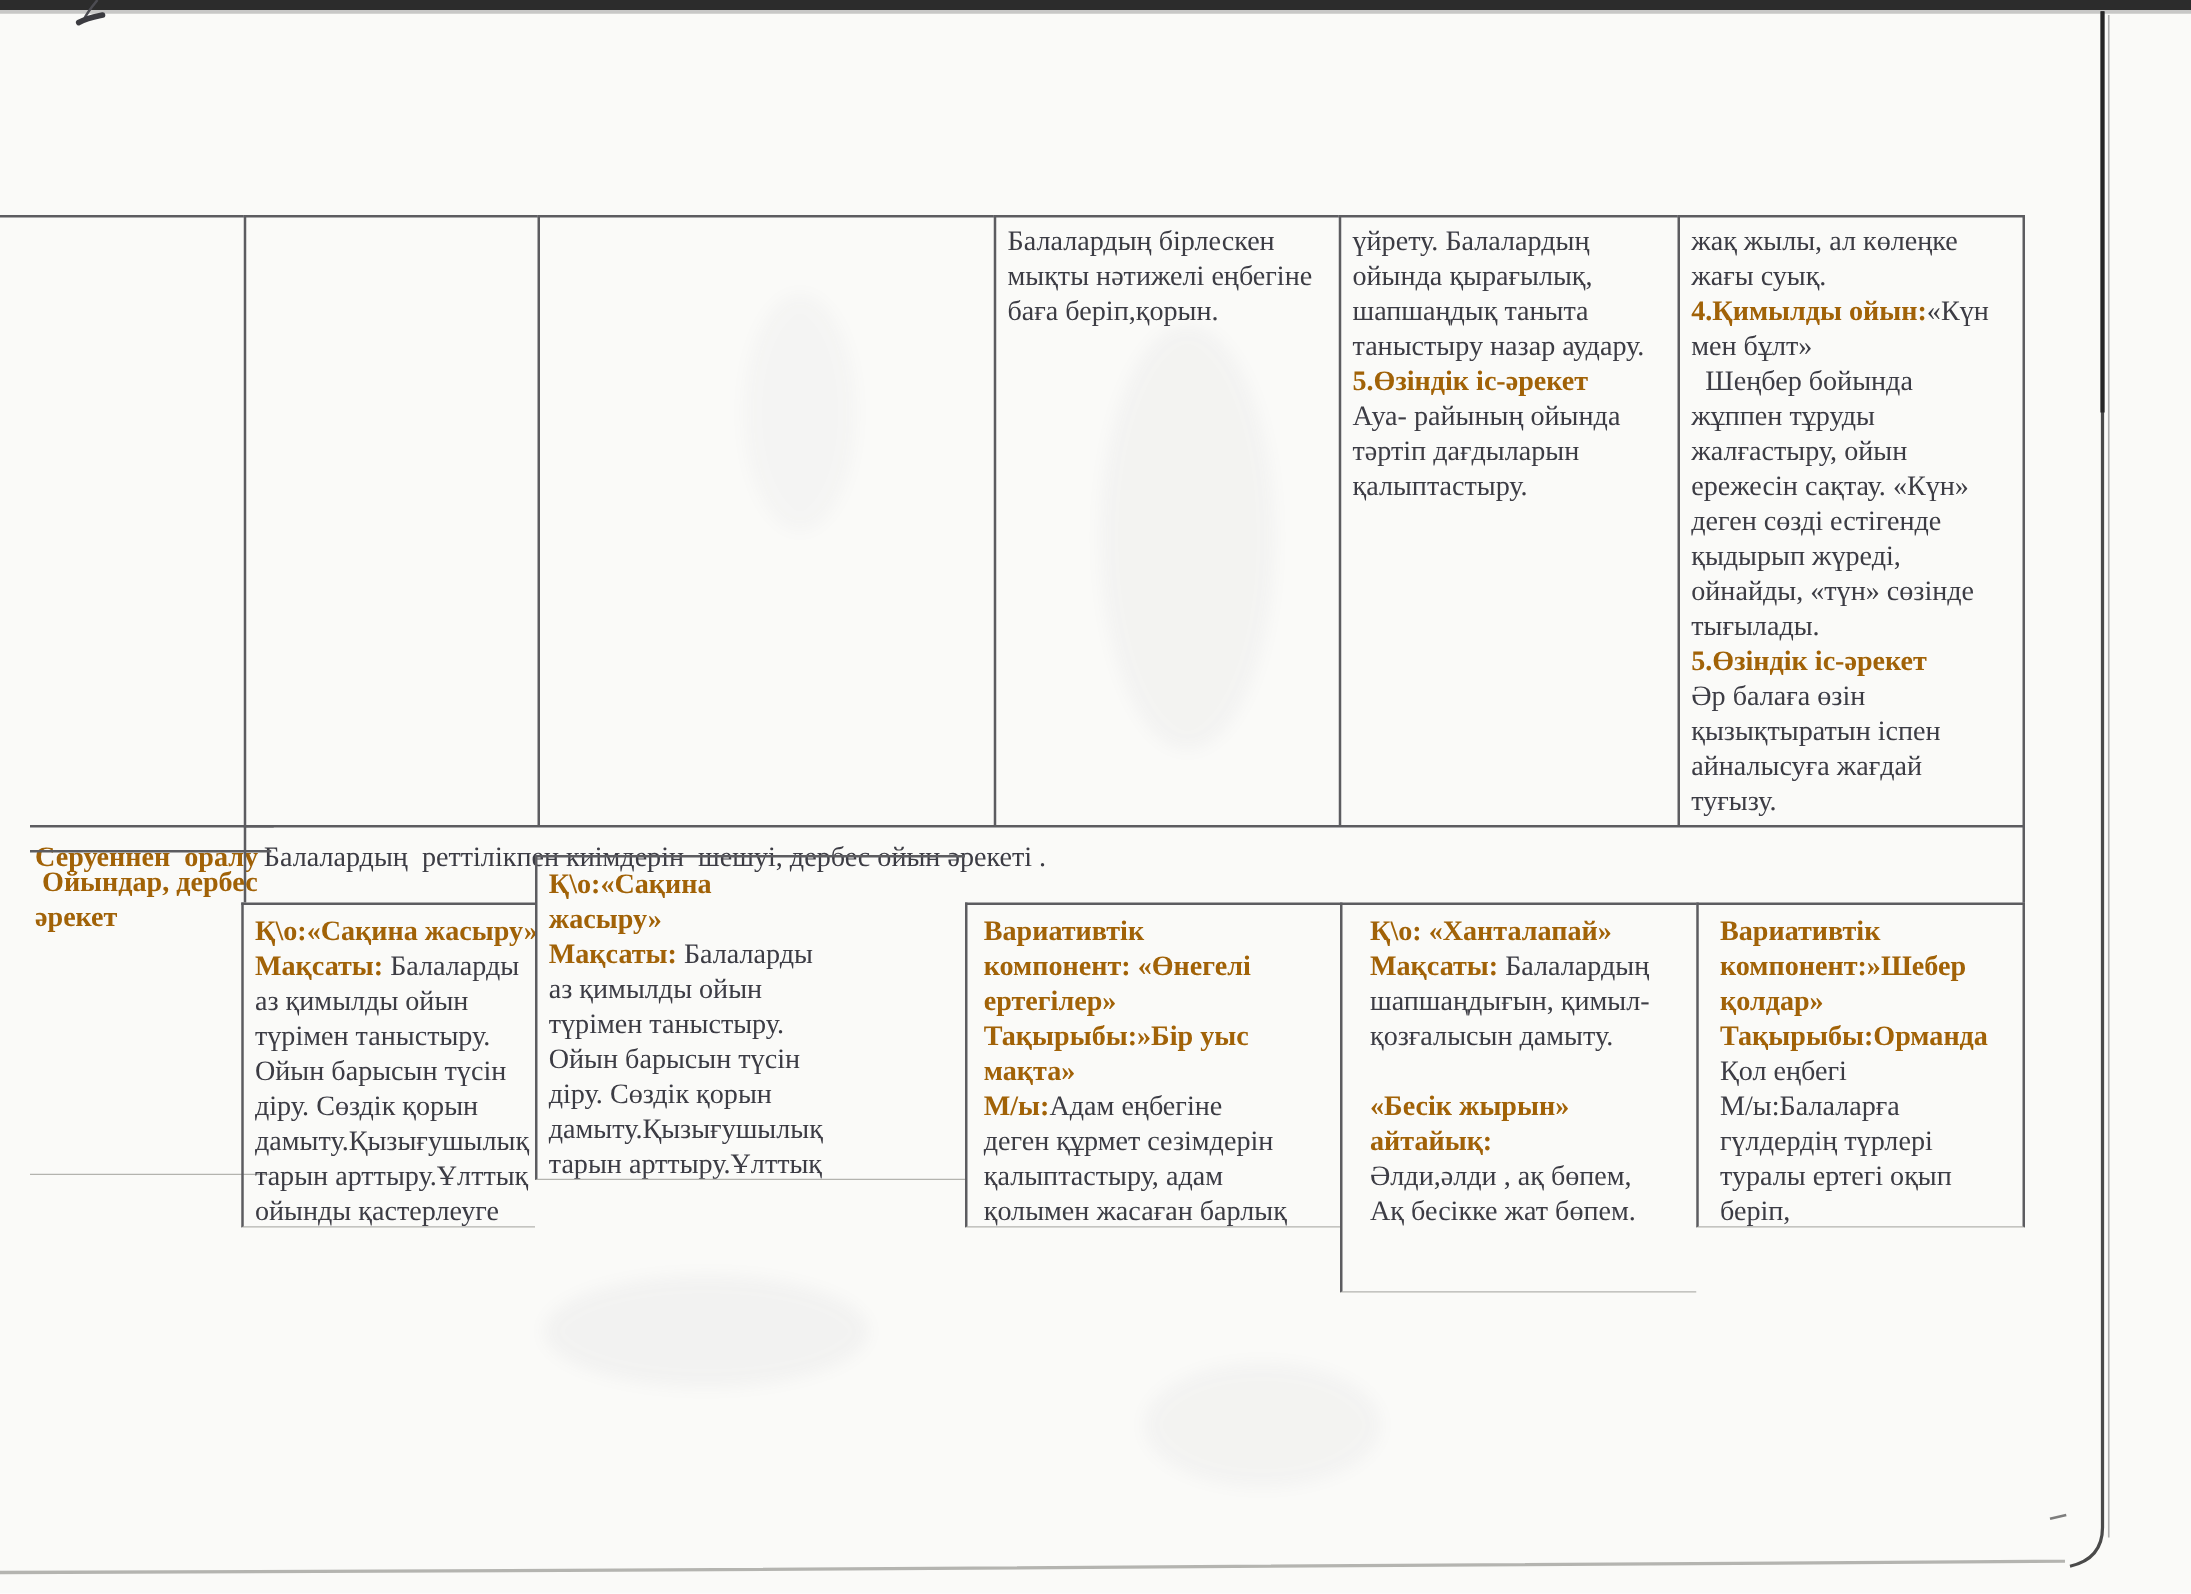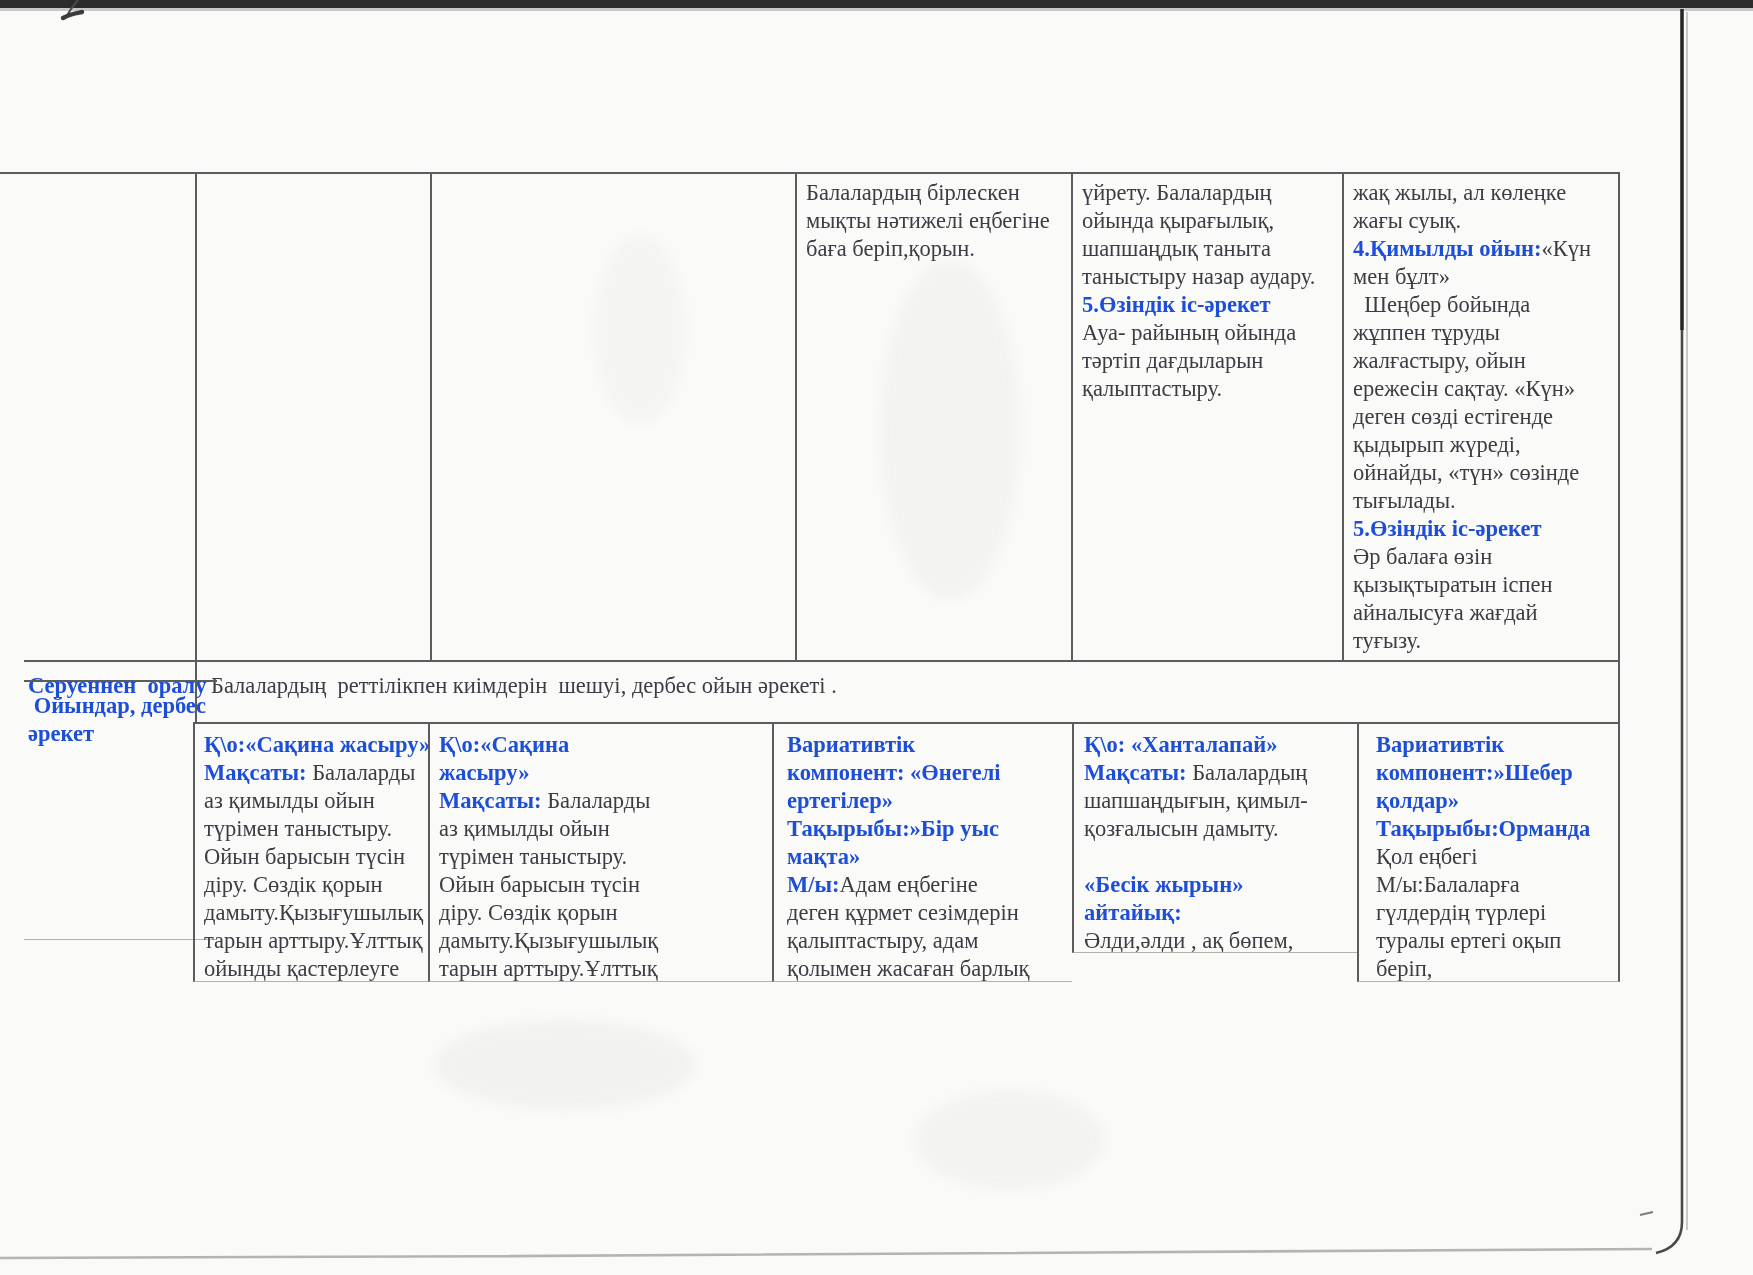"4.Қимылды ойын:" .b { color: #1d4ed8 -> #a16207 }
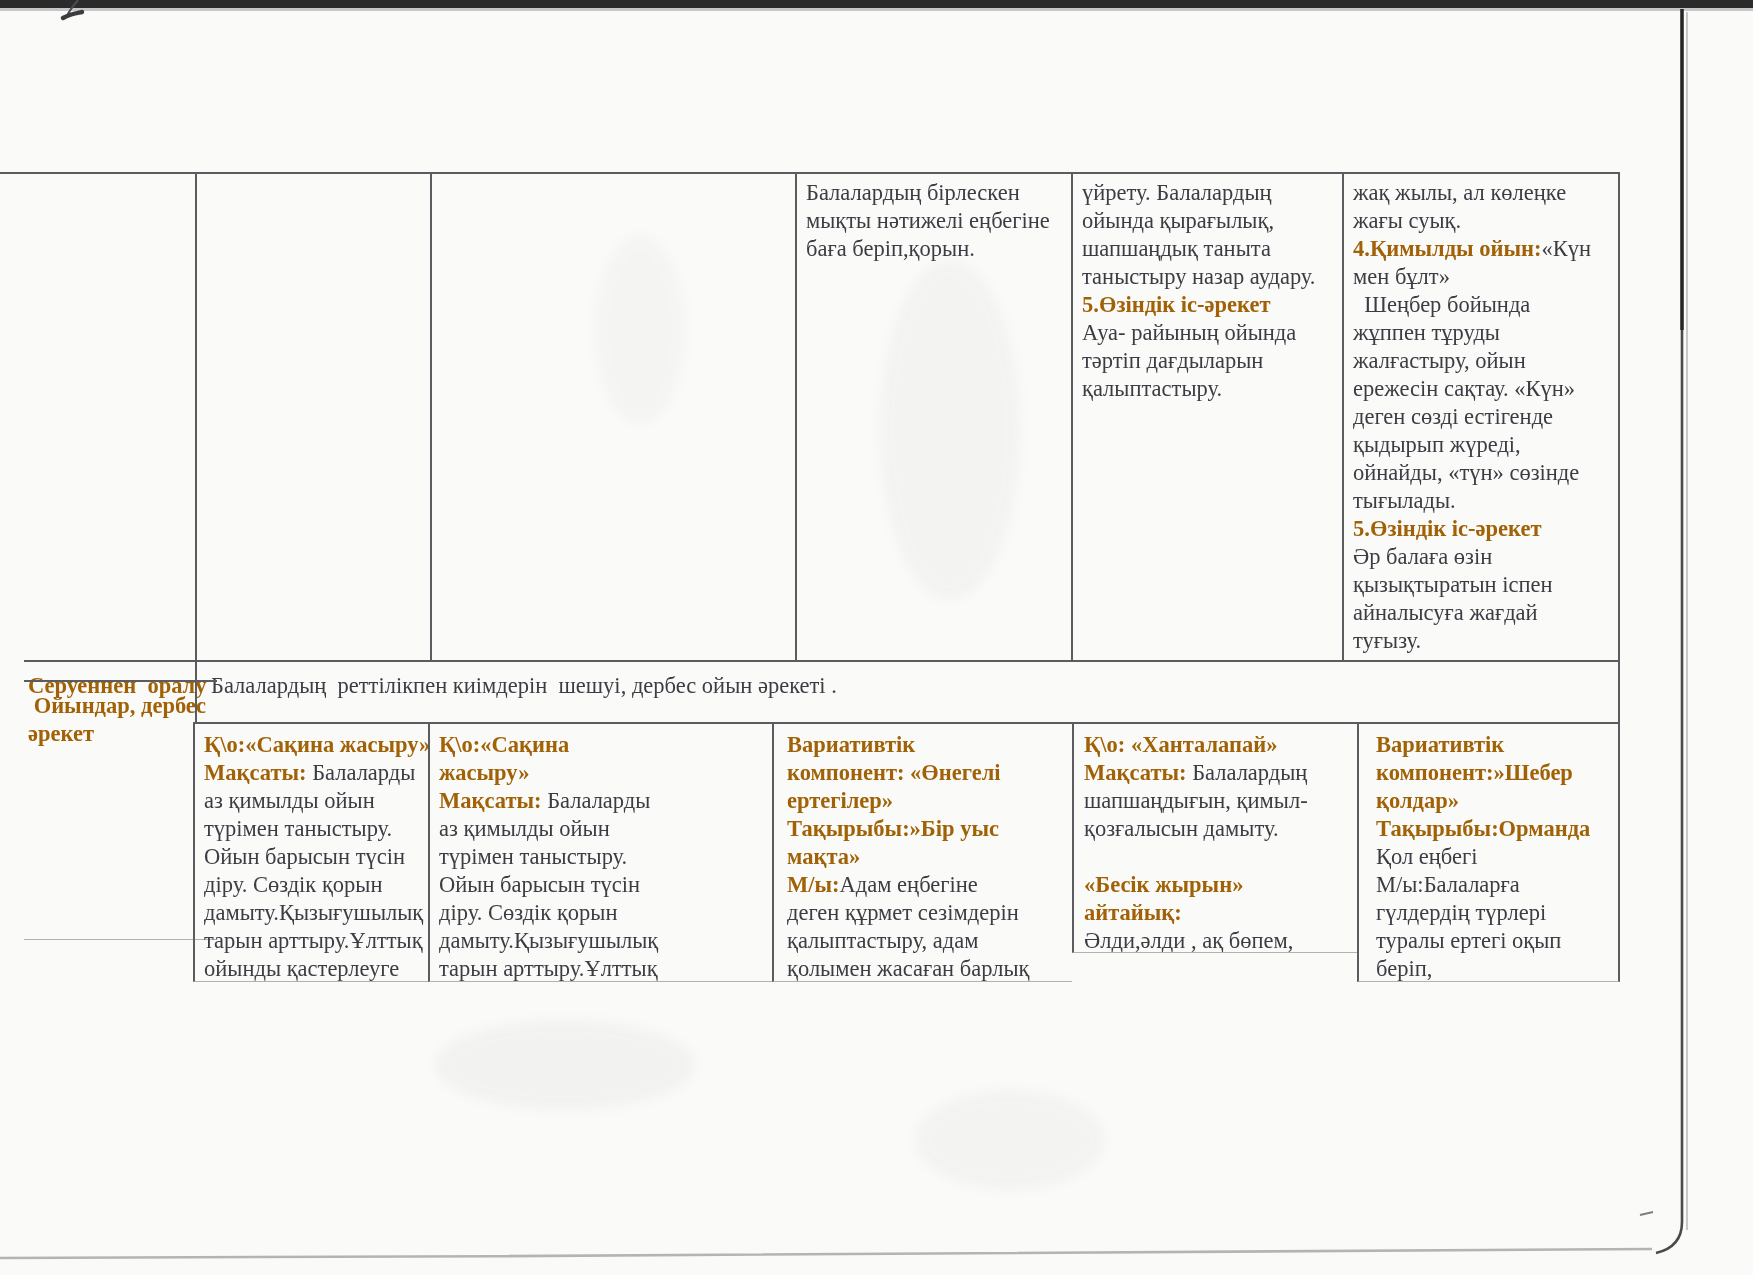"Қ\о:«Сақина" .c3 { top: 722px -> 684px }
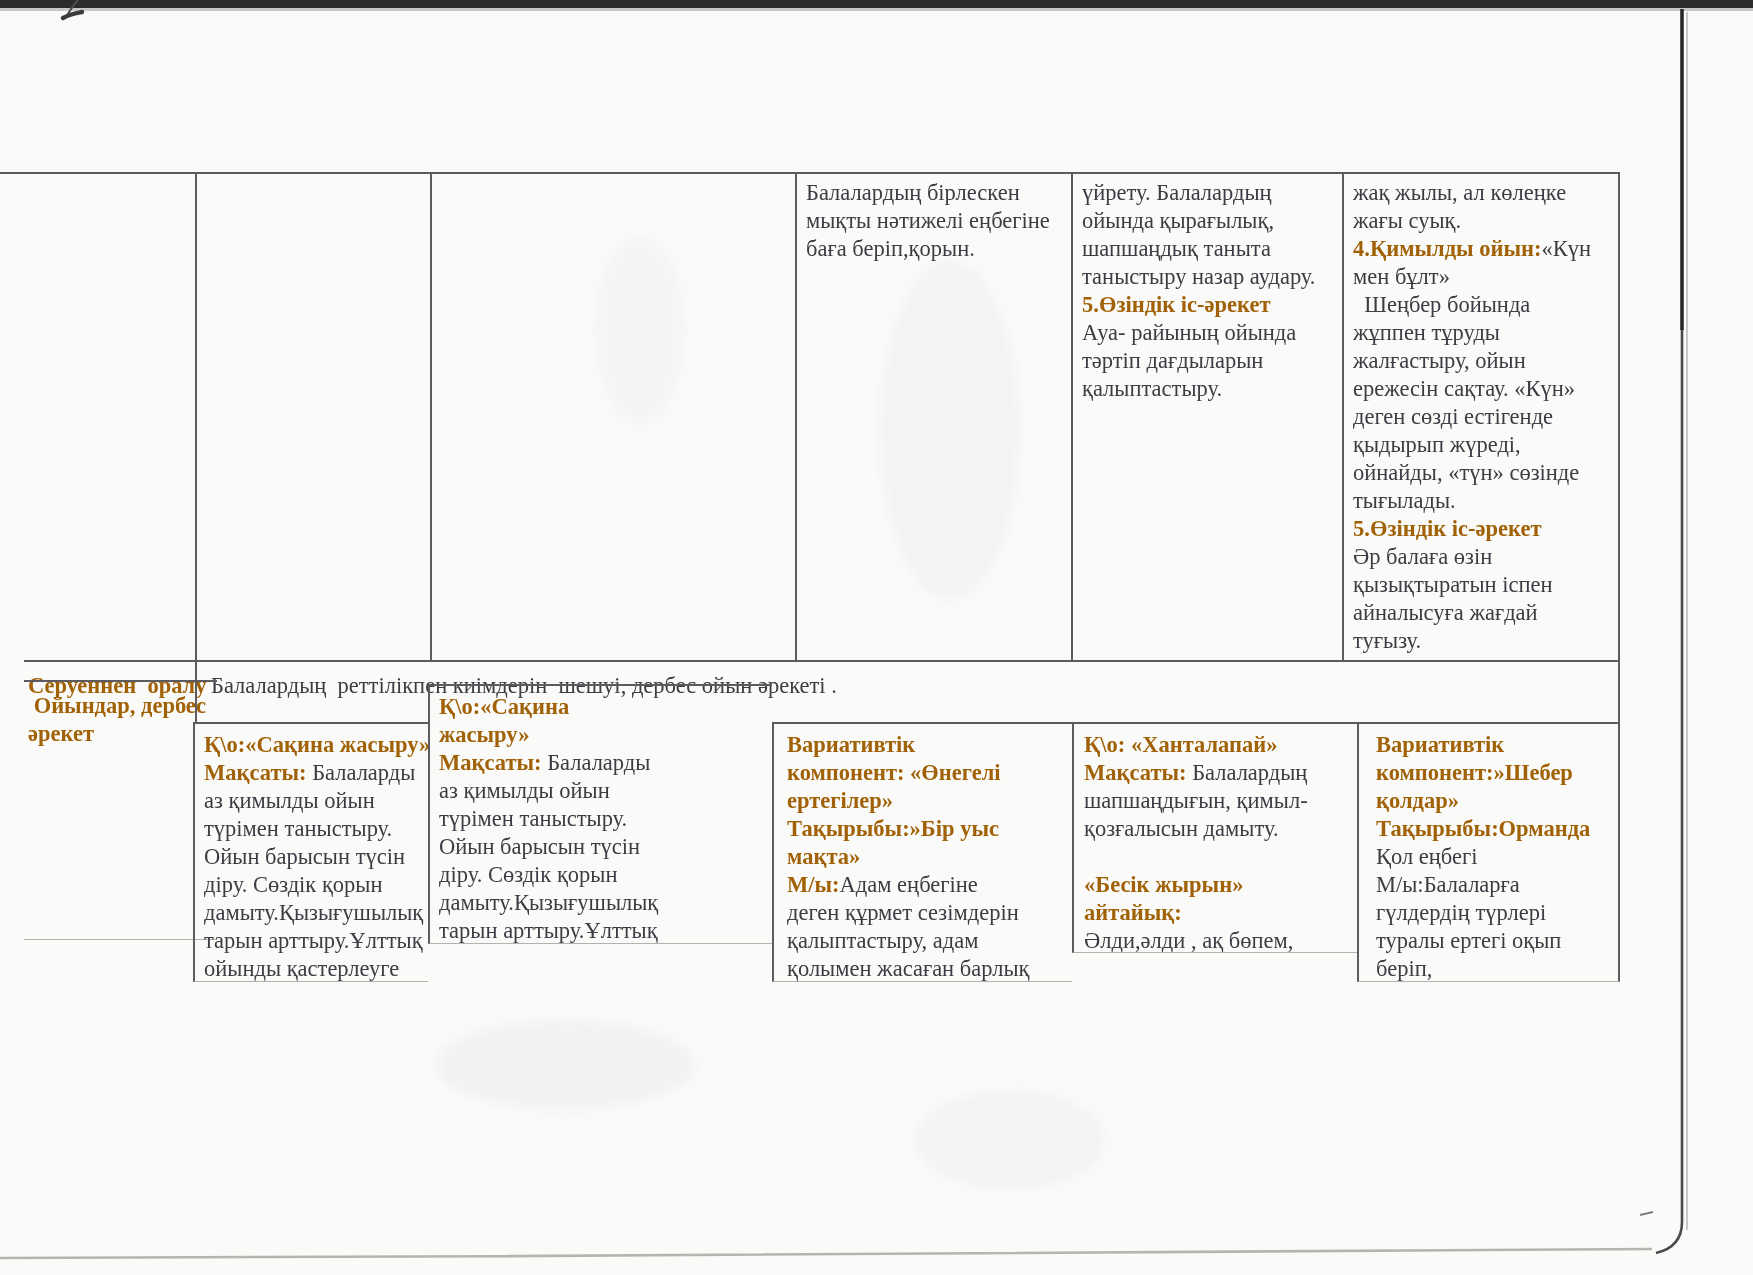"Қ\о: «Ханталапай»" .c5 { height: 231px -> 312px; padding-left: 10px -> 22px }
